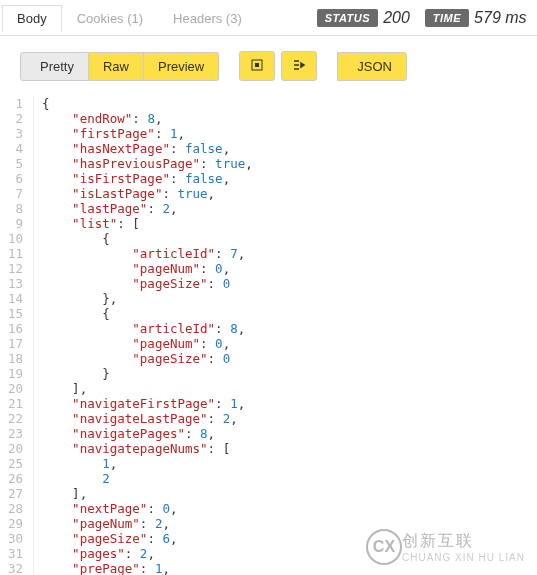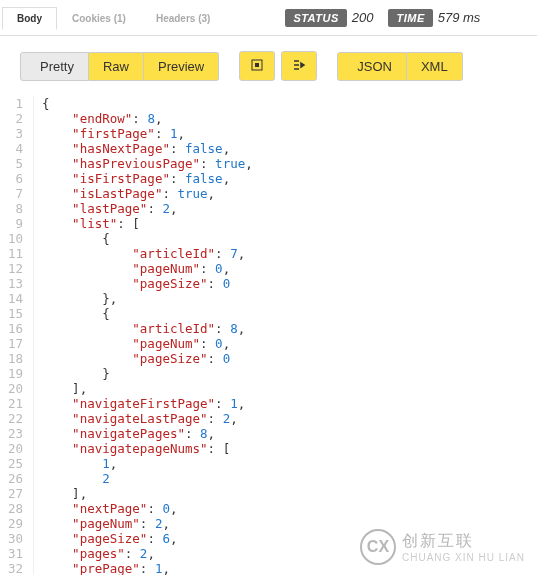"Body" .top-tab { font-size: 10px -> 13px; font-weight: bold -> normal }
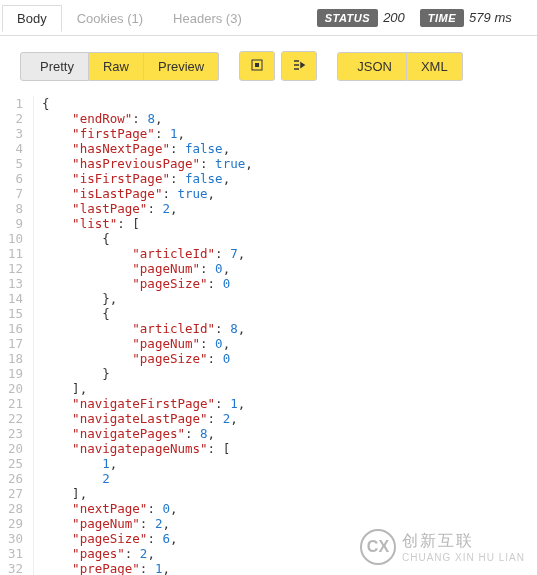"200" .badge-value { font-size: 13px -> 16px }
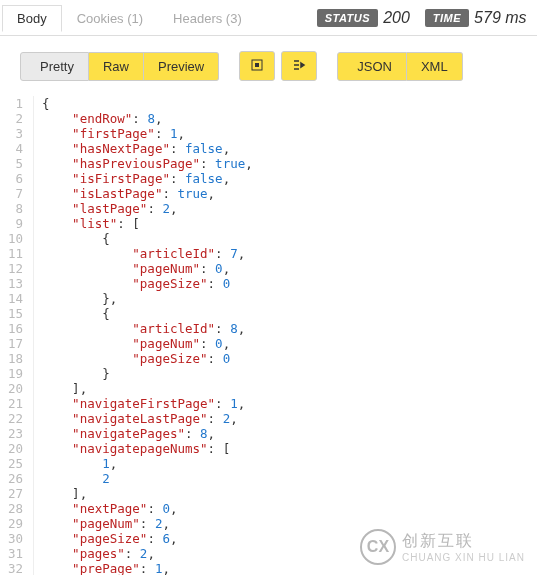"XML" button.btn { html: <button>XML</button> -> none }
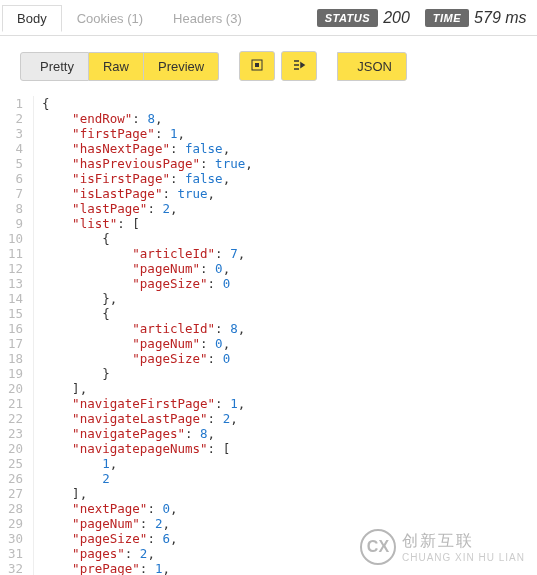"CX" .watermark { gap: 6px -> none }
